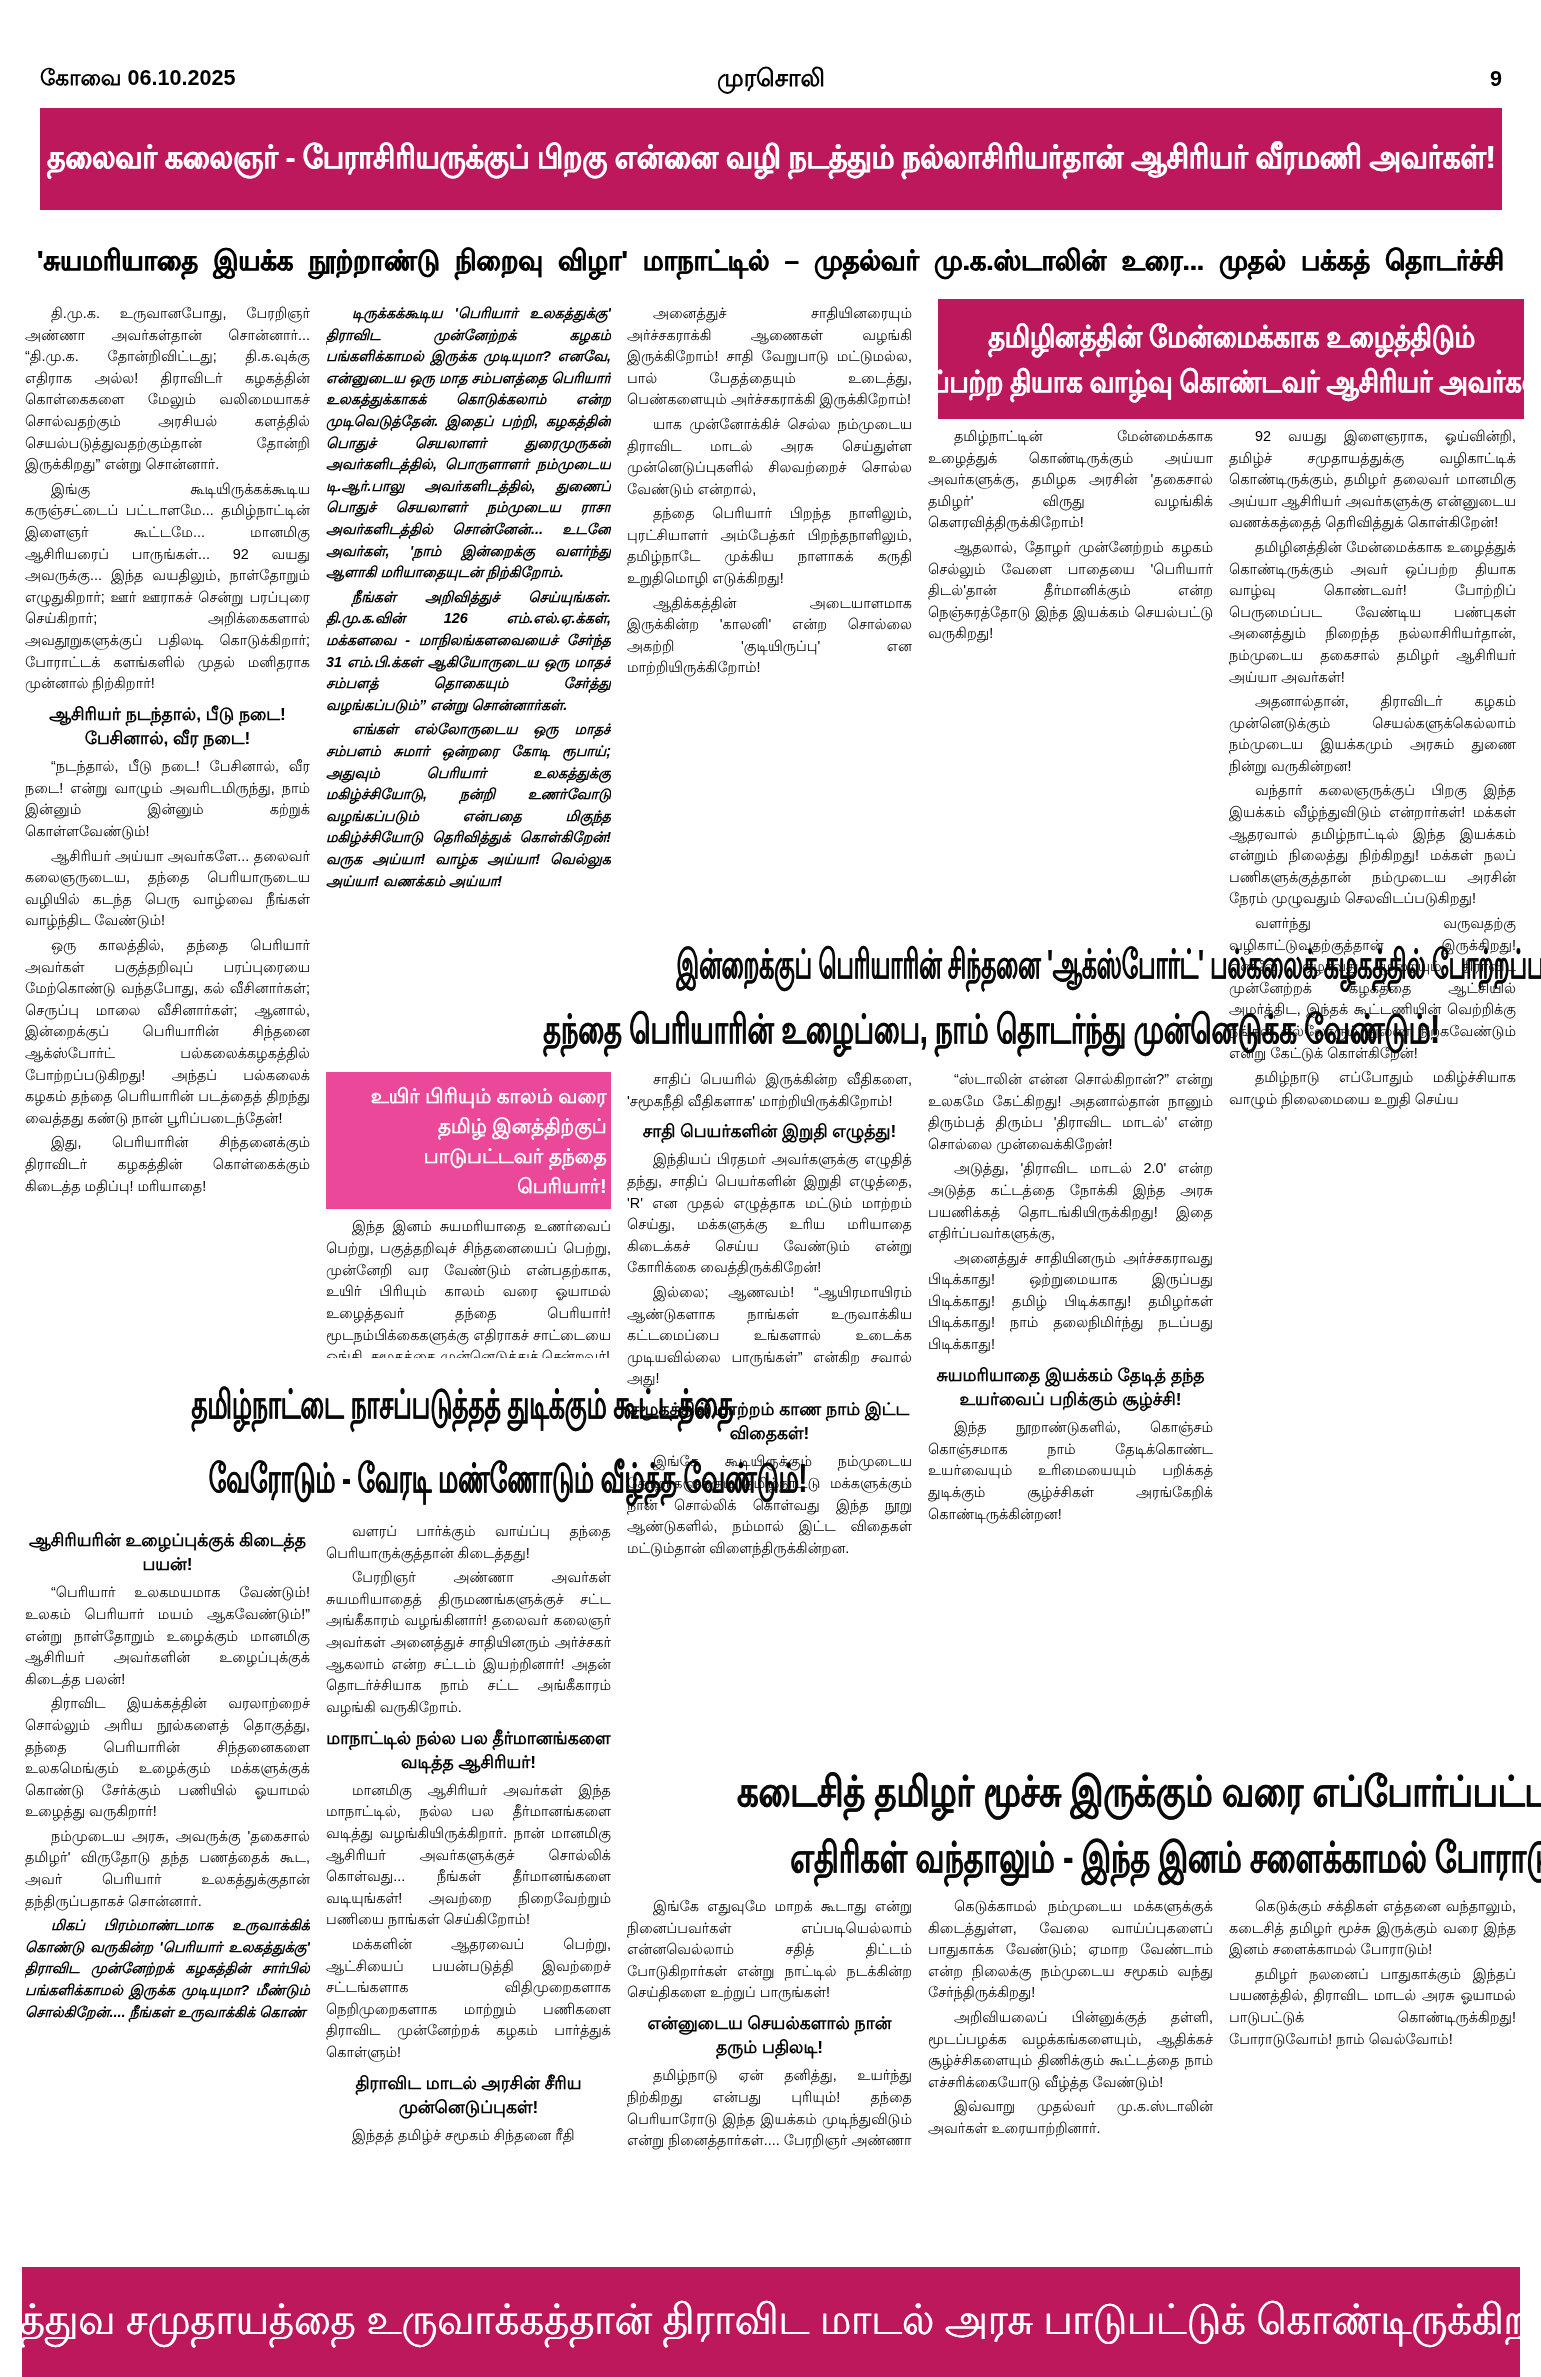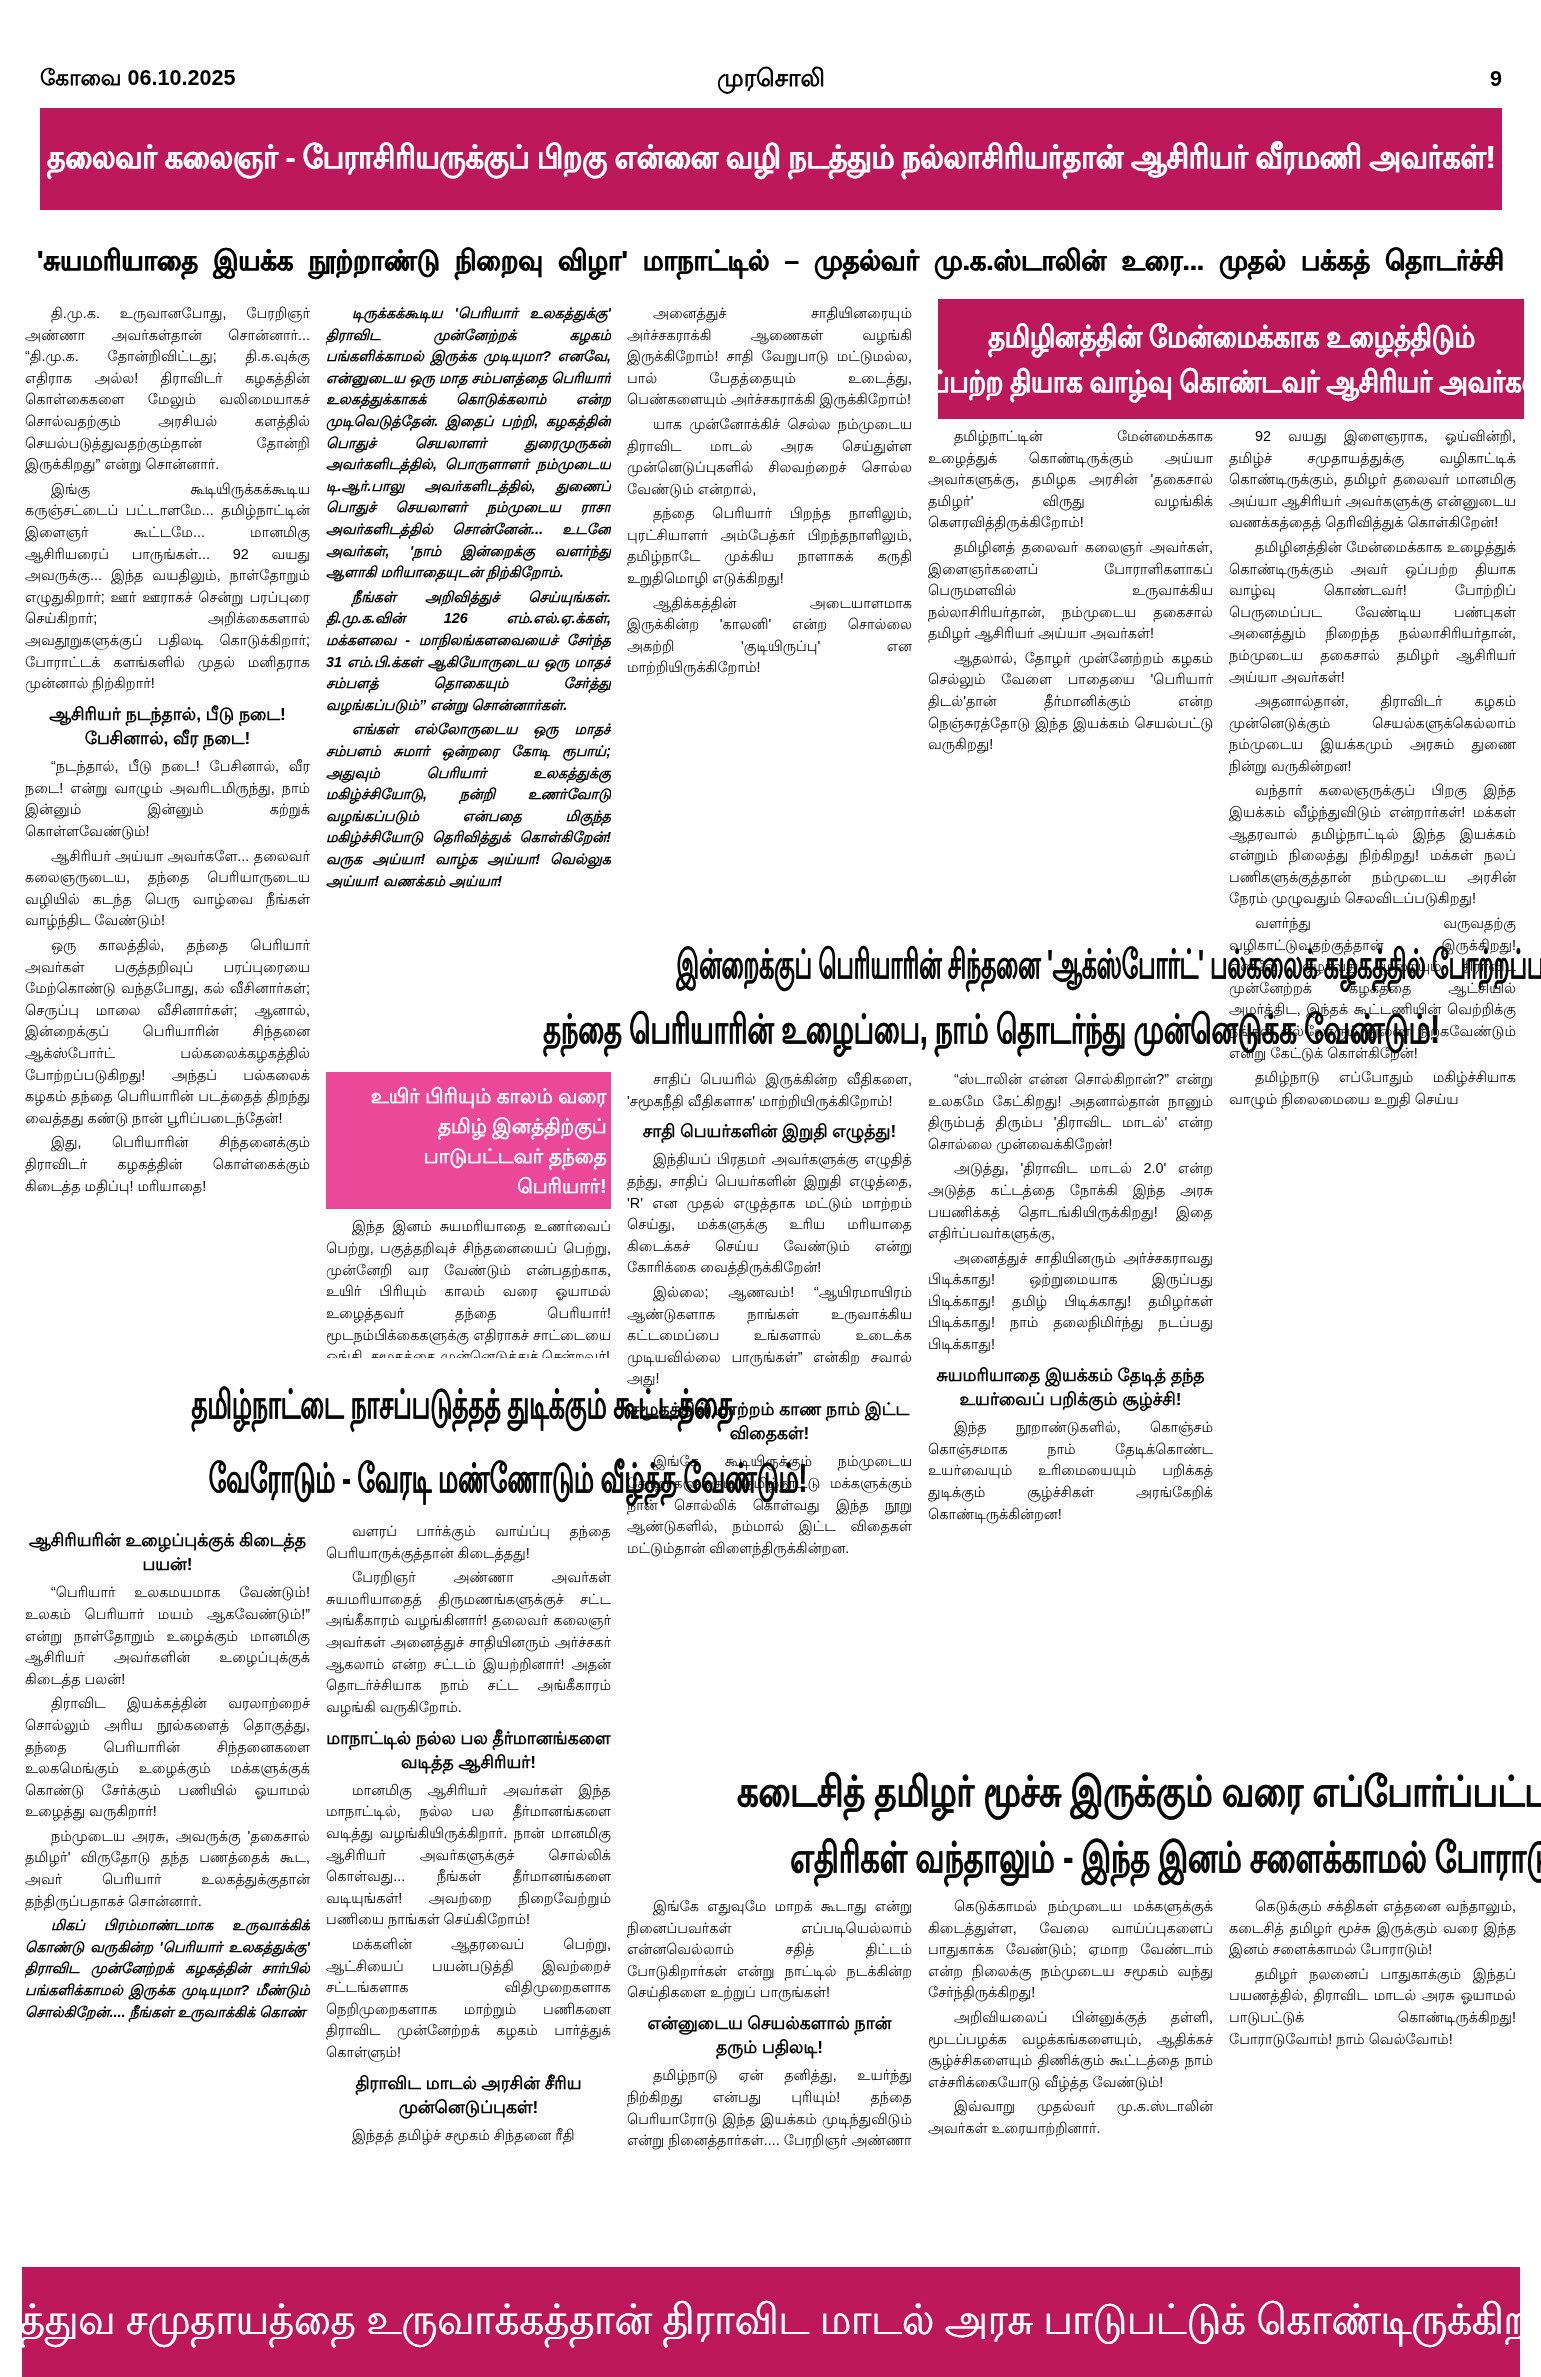"தமிழினத் தலைவர் கலைஞர் அவர்கள்," div.p { html: <div>தமிழினத் தலைவர் கலைஞர் அவர்கள், இளைஞர்களைப் போராளிகளாகப் பெருமளவில் உருவாக்கிய நல்லாசிரியர்தான், நம்முடைய தகைசால் தமிழர் ஆசிரியர் அய்யா அவர்கள்!</div> -> none }
